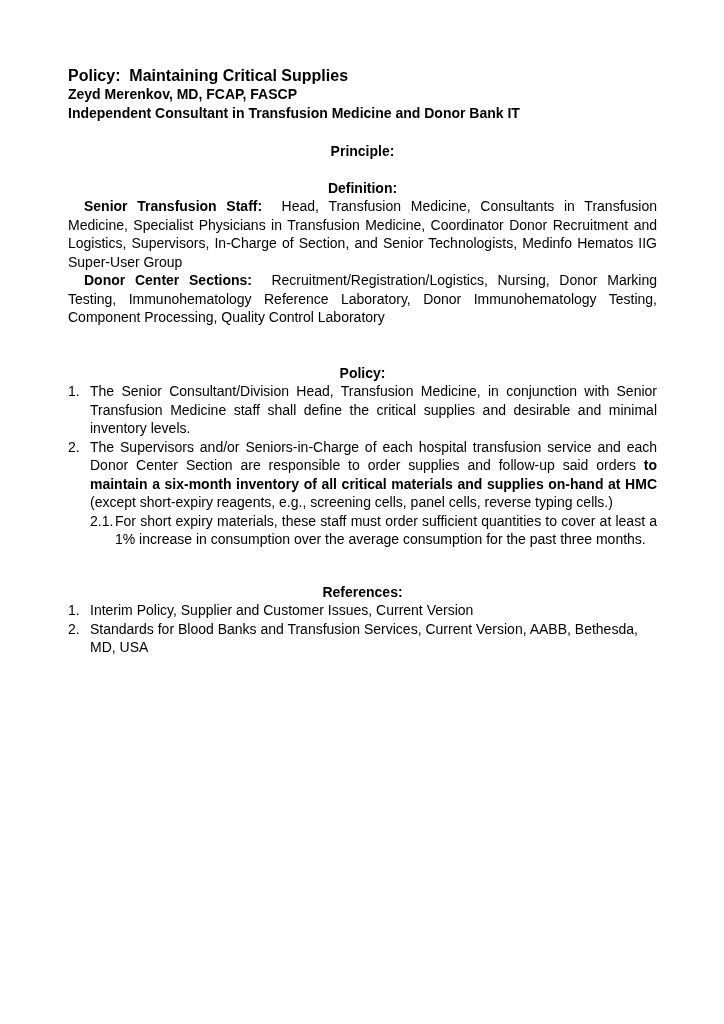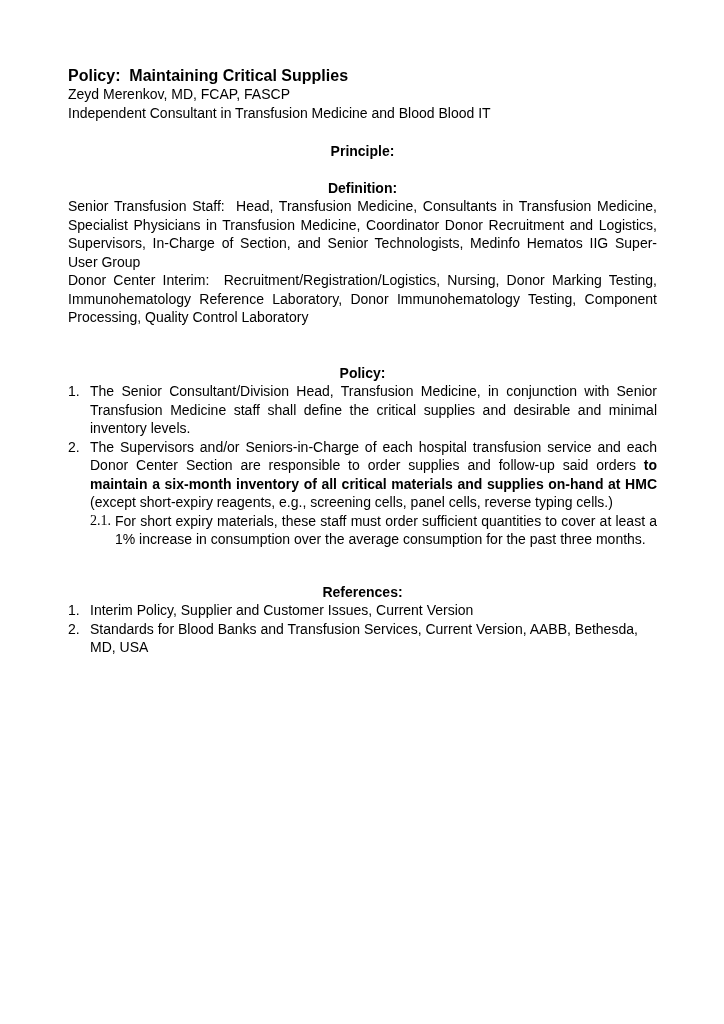"Zeyd Merenkov, MD, FCAP, FASCP" .doc-sub { font-weight: normal -> bold }
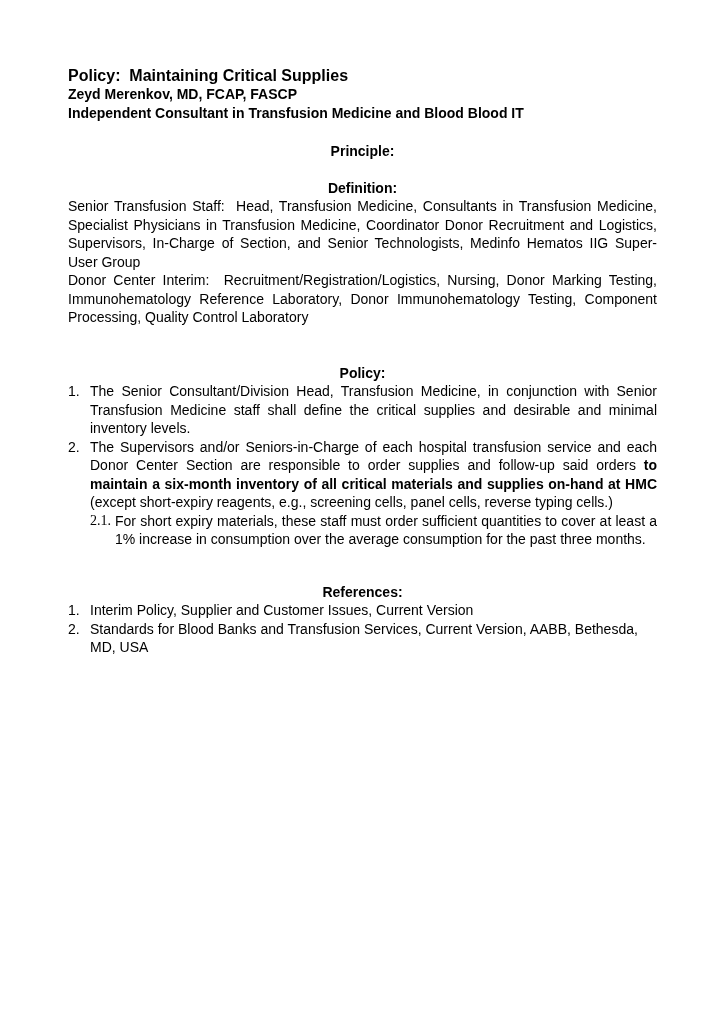"Independent Consultant in Transfusion" div.doc-sub { text: Blood Blood -> Donor Bank }
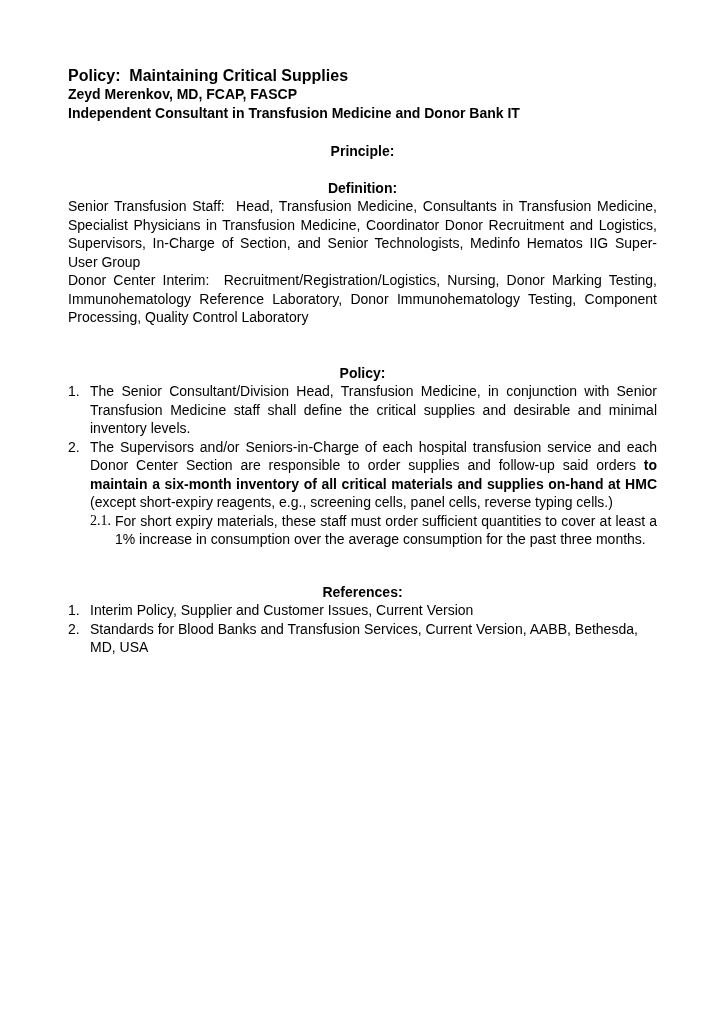"Senior Transfusion Staff:" .lead-term { font-weight: normal -> bold; margin-left: none -> 16px }
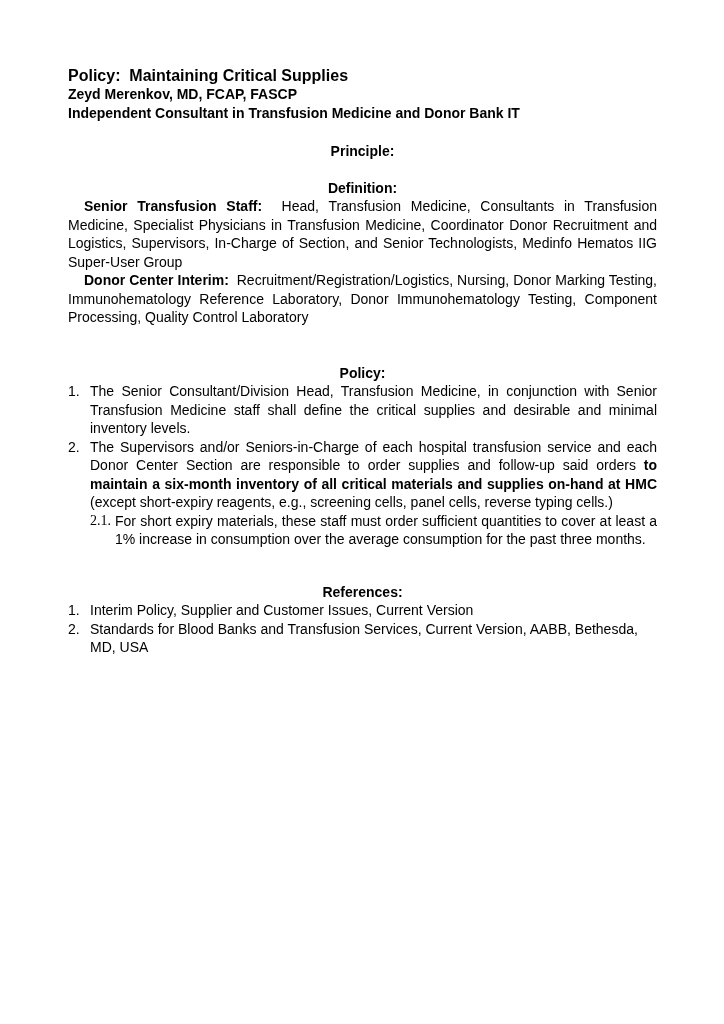"Donor Center Interim:" span.lead-term { text: Interim -> Sections }
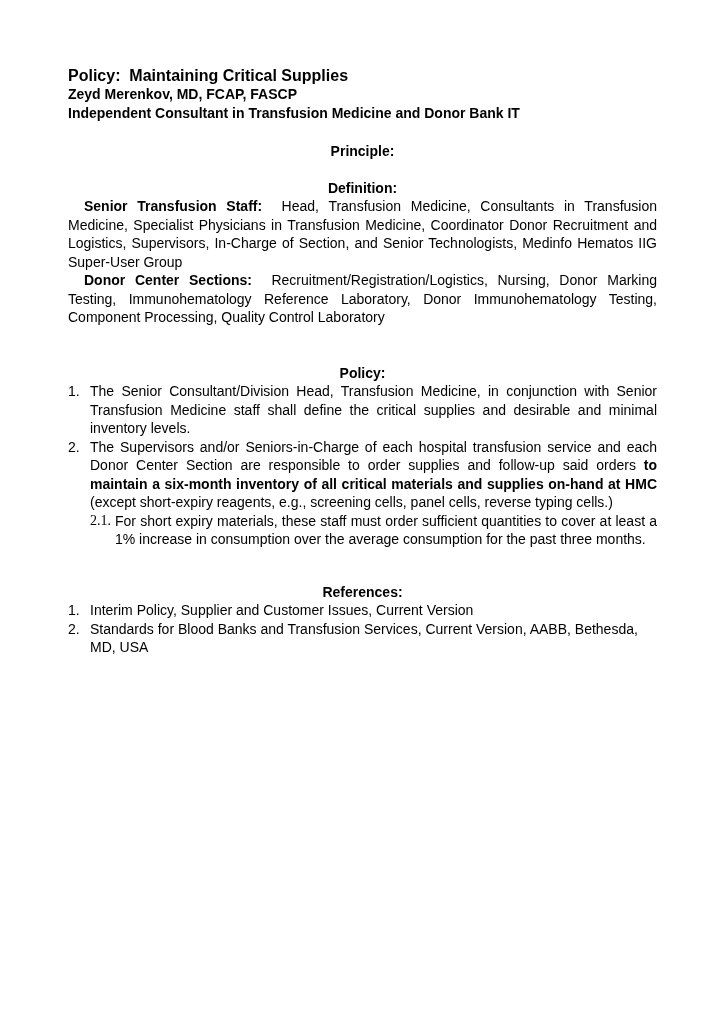"2.1." .li-sub .num2 { font-family: Liberation Serif, serif -> none }
